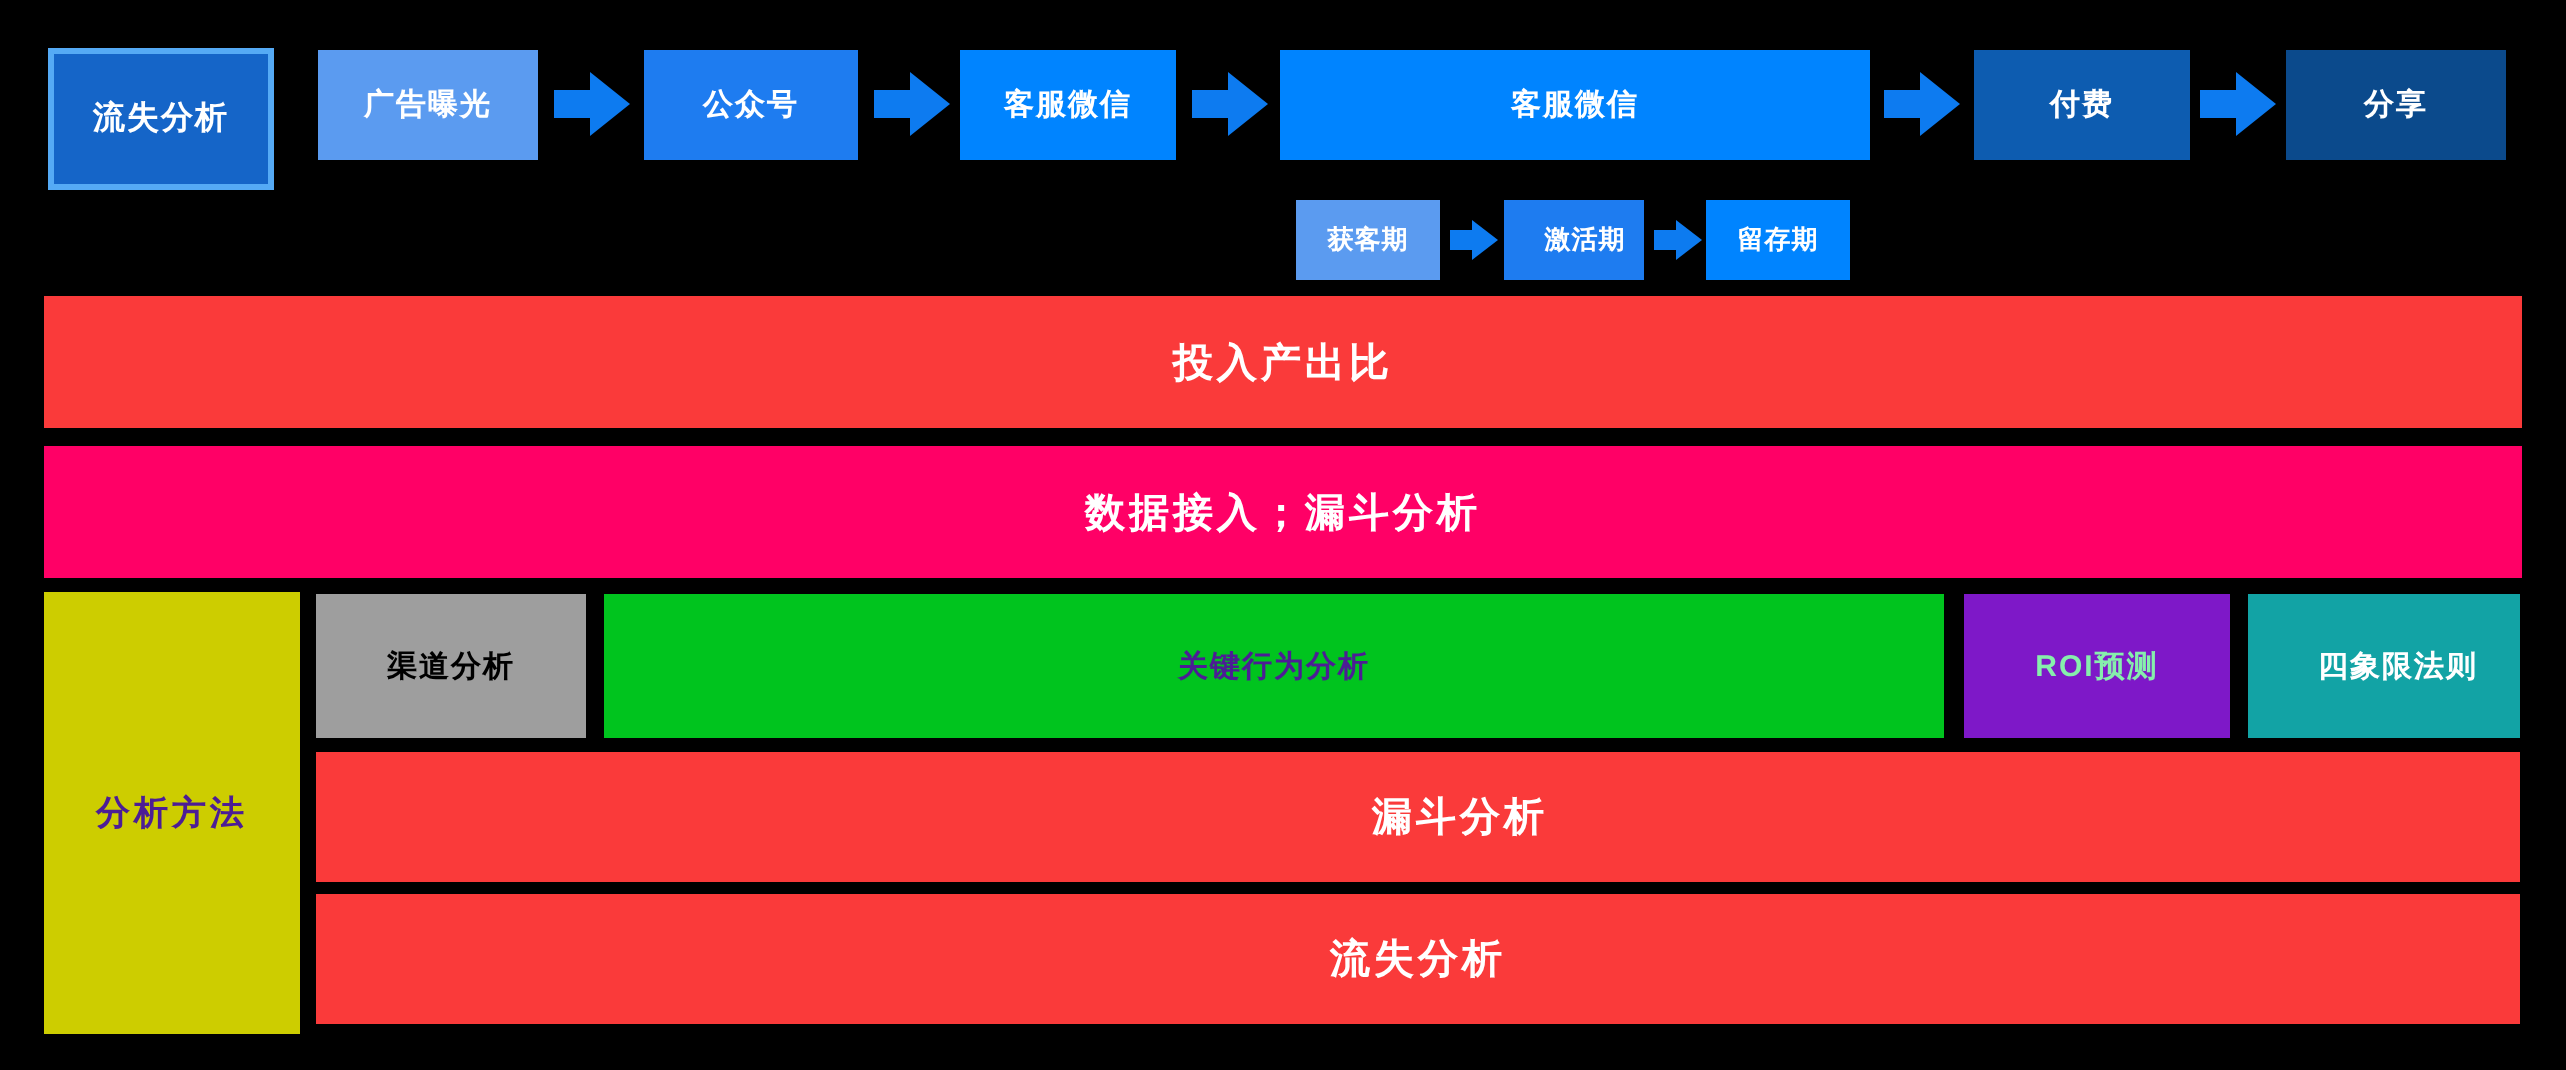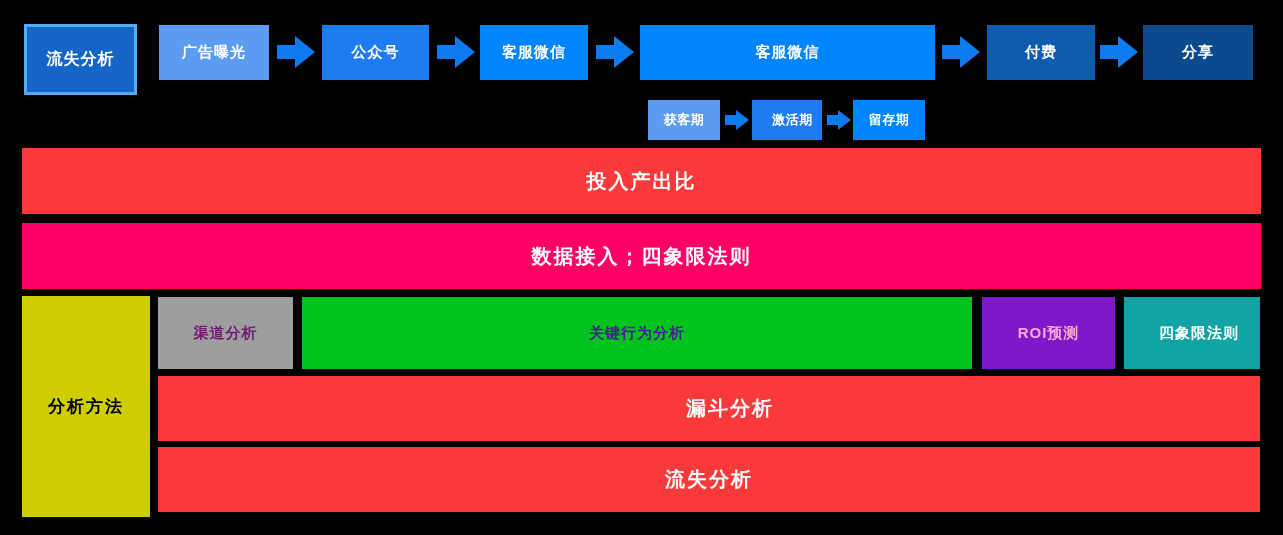"数据接入；四象限法则" div.box { text: 四象限法则 -> 漏斗分析 }
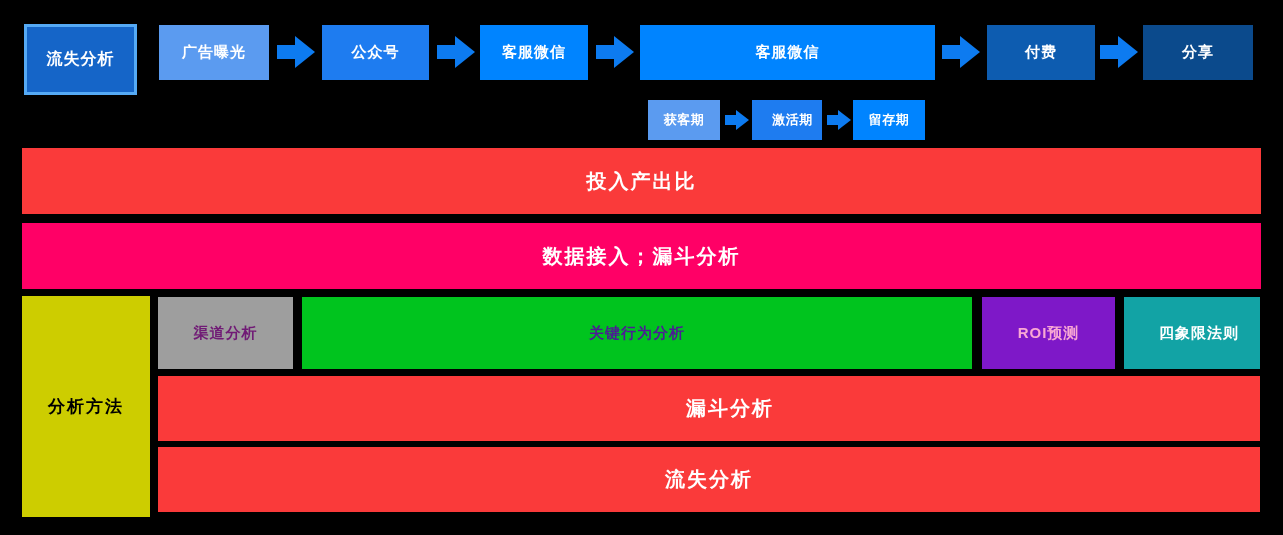"渠道分析" div.box { color: #701a75 -> #000000 }
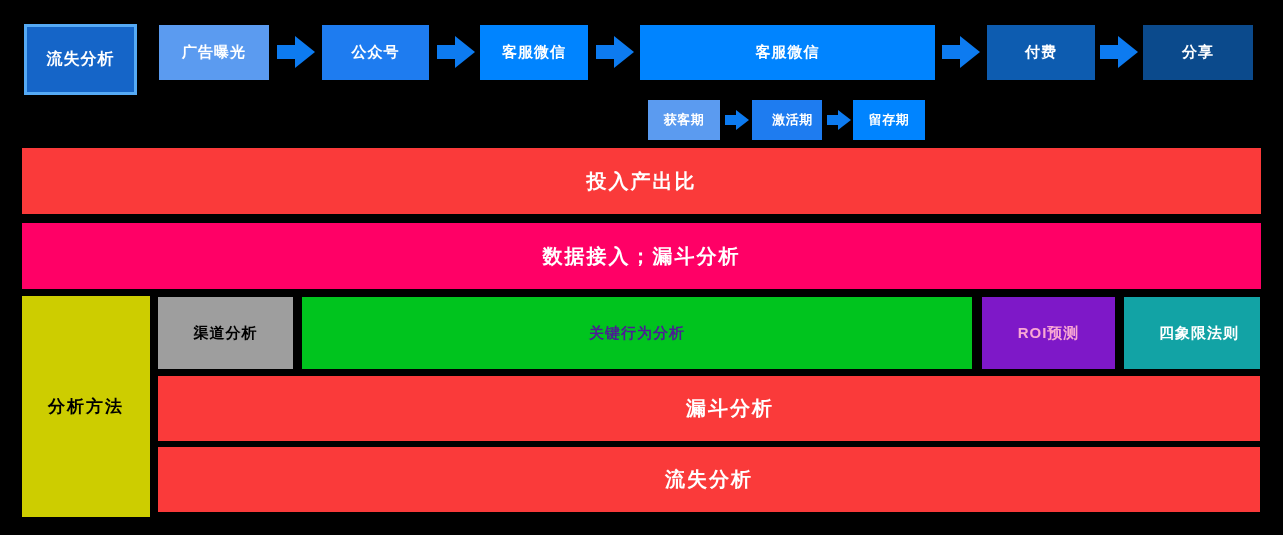"ROI预测" div.box { color: #f9a8d4 -> #86efac }
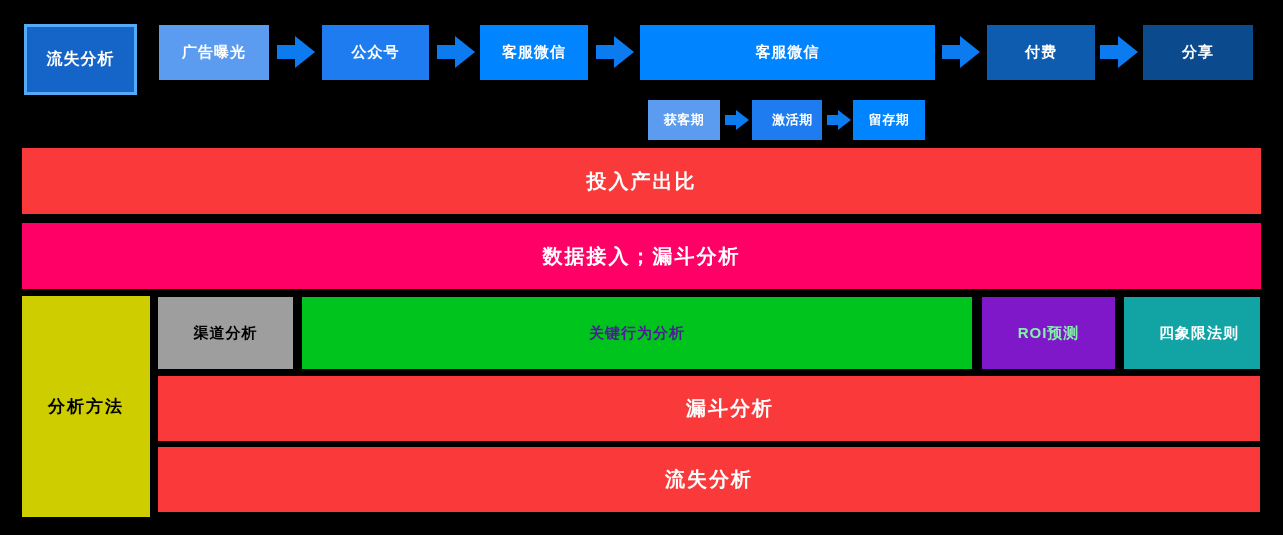"分析方法" div.box { color: #000000 -> #4c1d95 }
